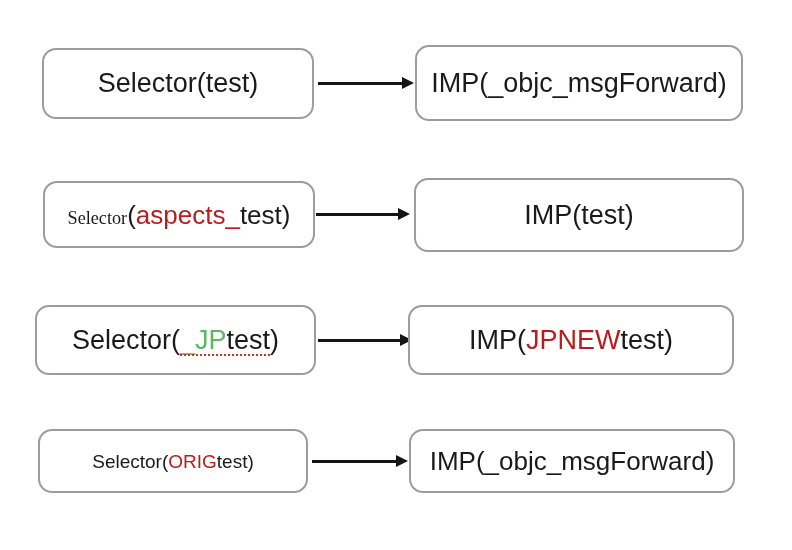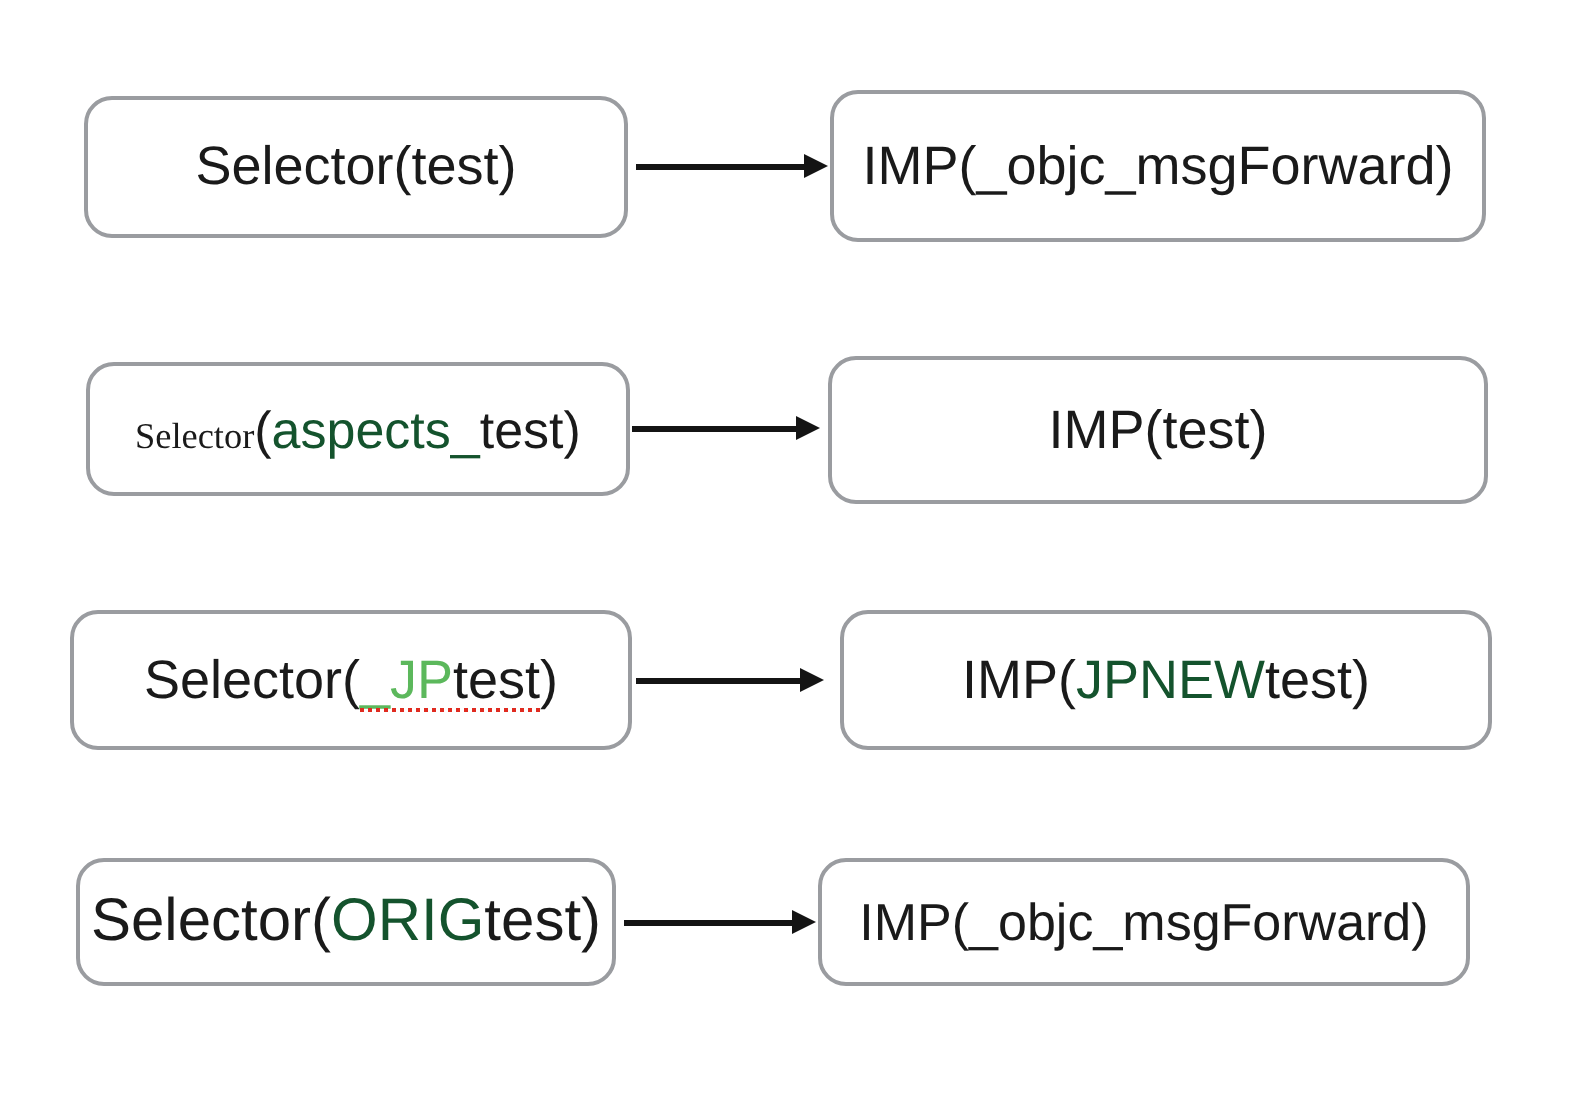"aspects_" .seg.orange { color: #14532d -> #b91c1c }
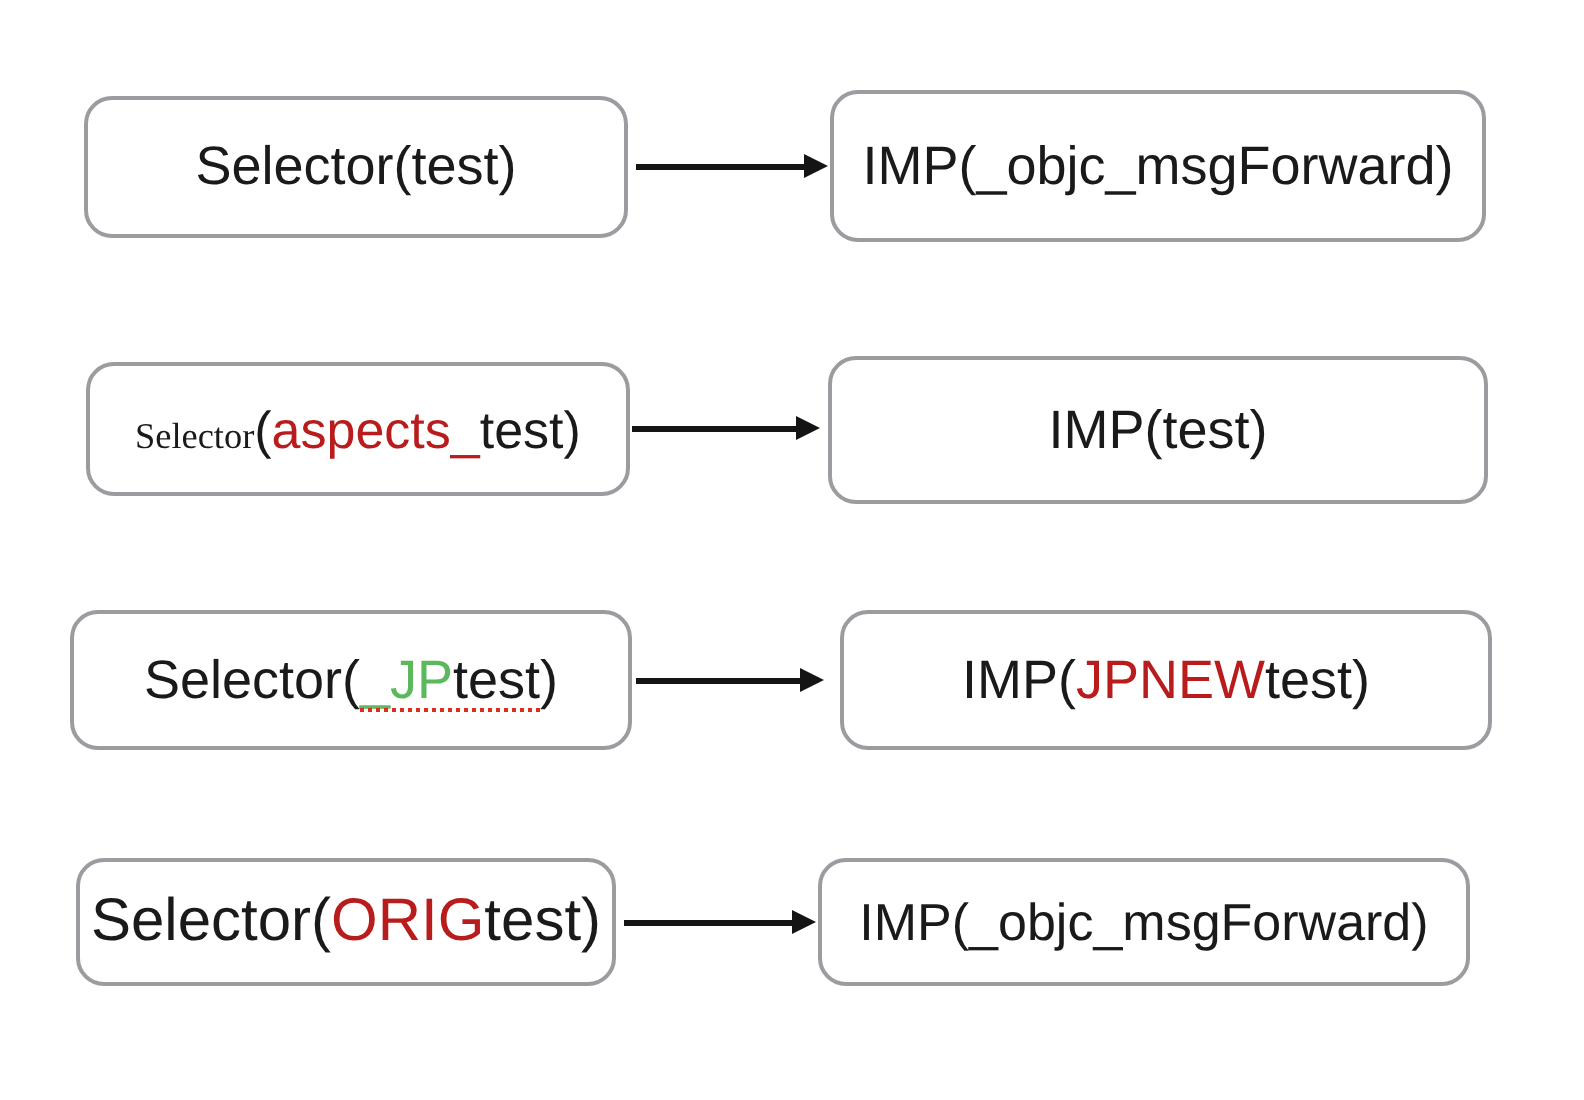"IMP(JPNEWtest)" div.node { left: 420px -> 408px }
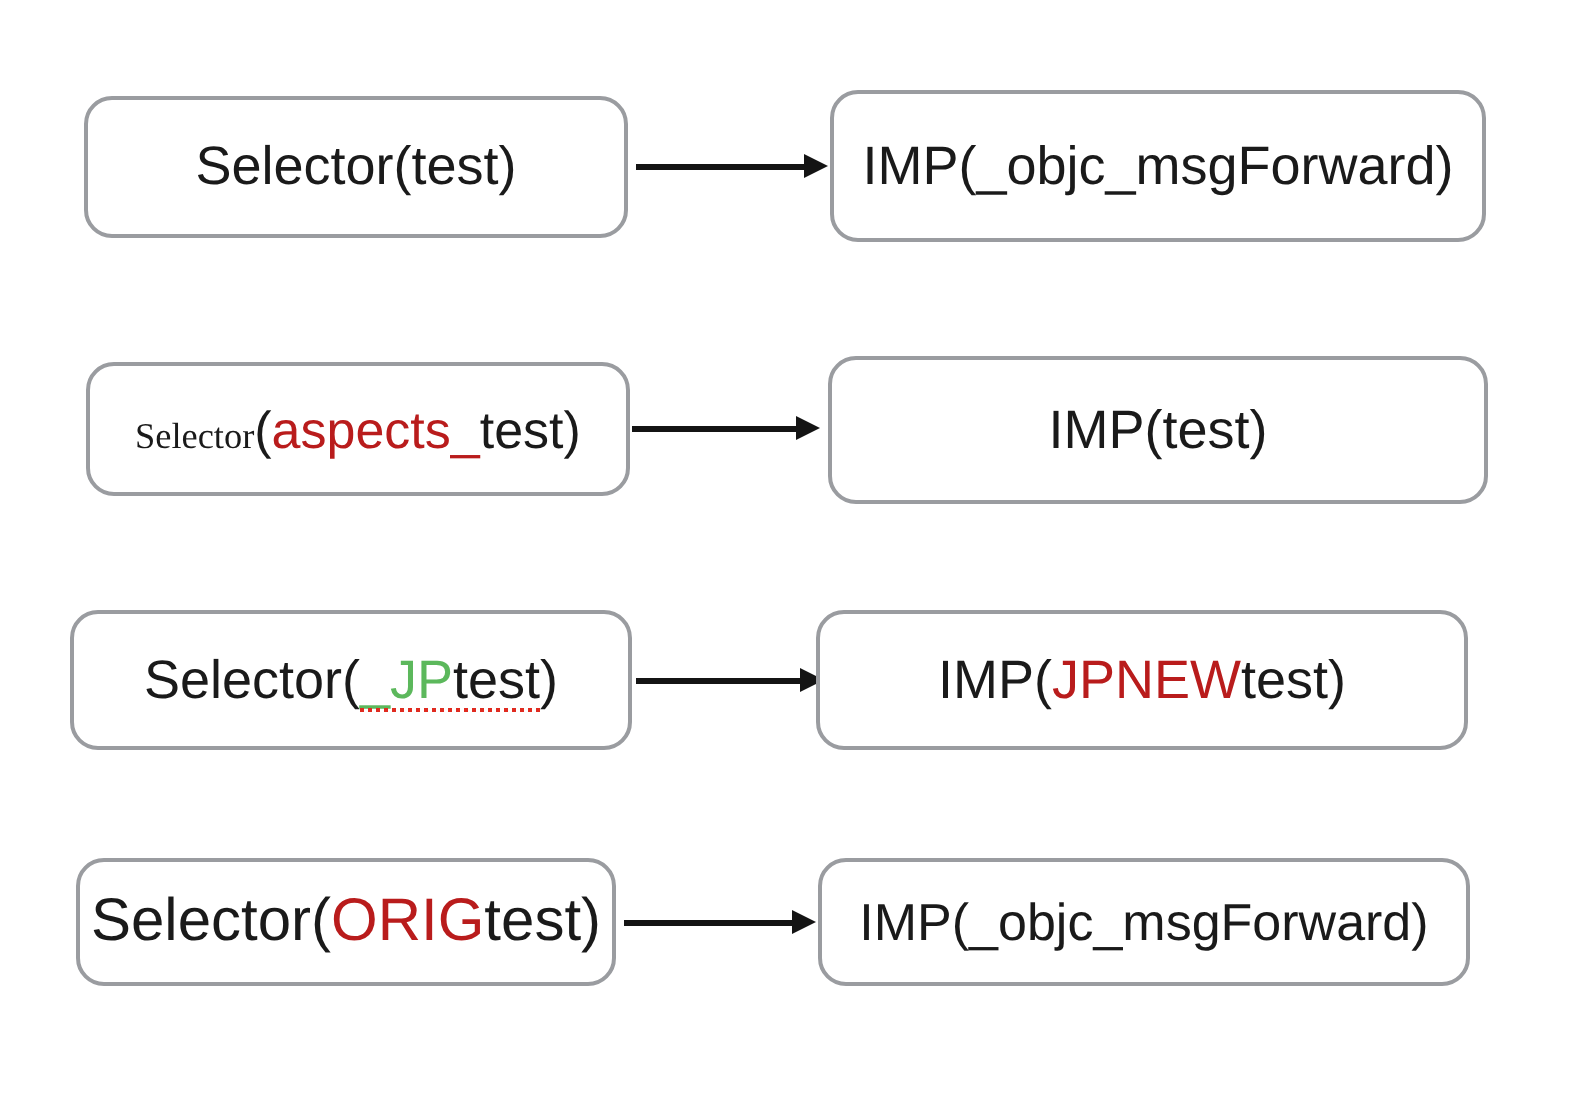"Selector(ORIGtest)" div.node { font-size: 30px -> 19px }
